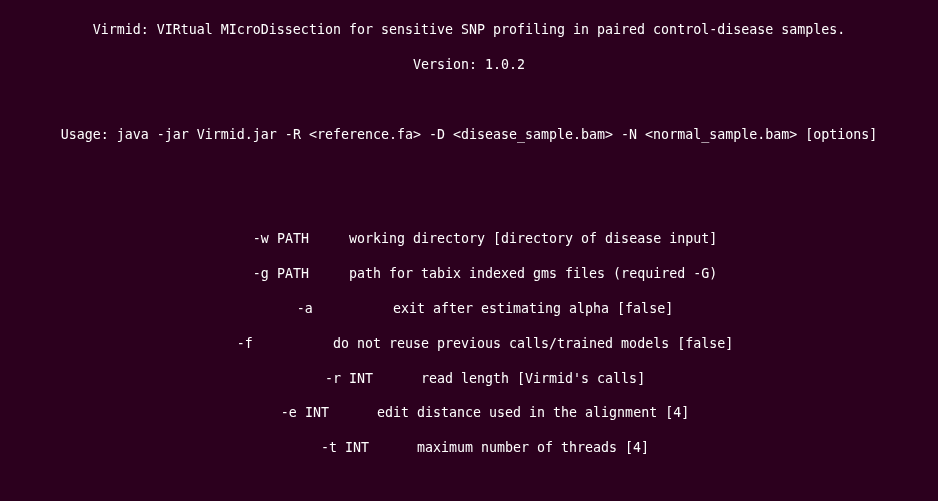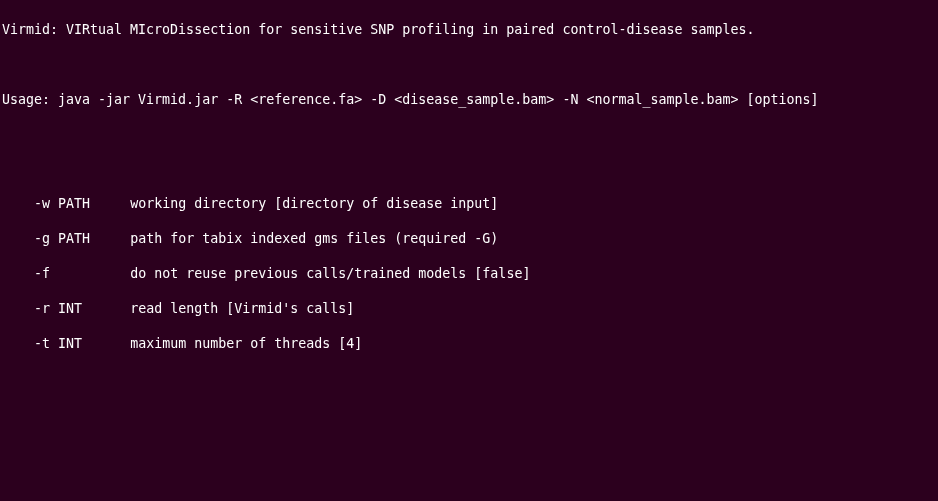"Virmid: VIRtual MIcroDissection for" .line { text-align: none -> center }
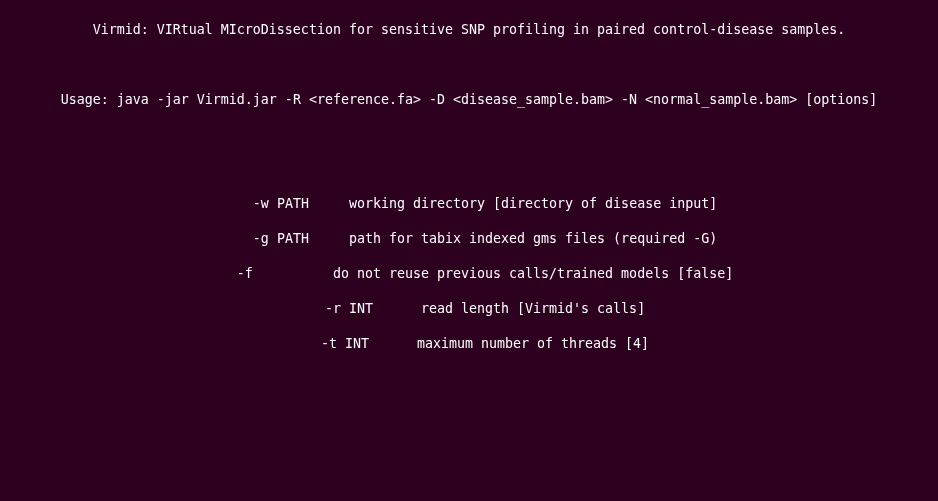"Version: 1.0.2" span.line { html: none -> <span>Version: 1.0.2</span> }
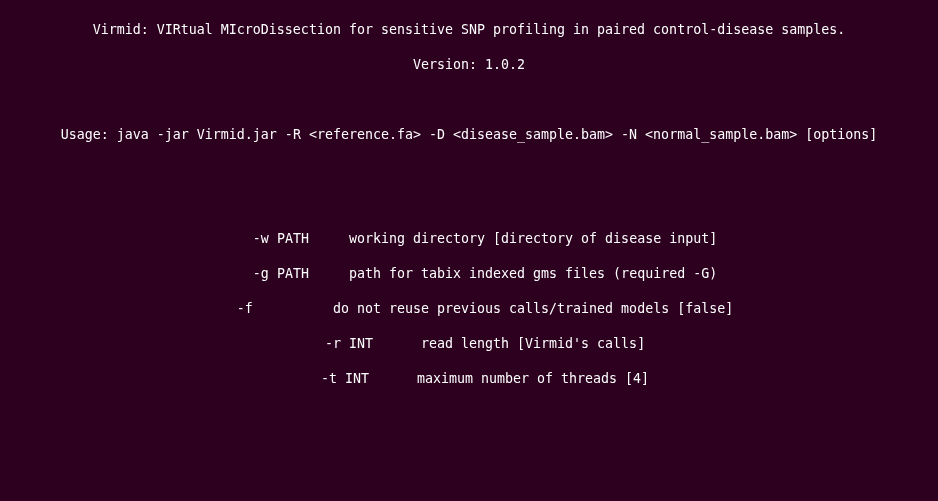"-a exit after estimating alpha" span.line { html: none -> <span> <span>-a</span> <span> </span> <span>exit after estimating alpha [false]</span></span> }
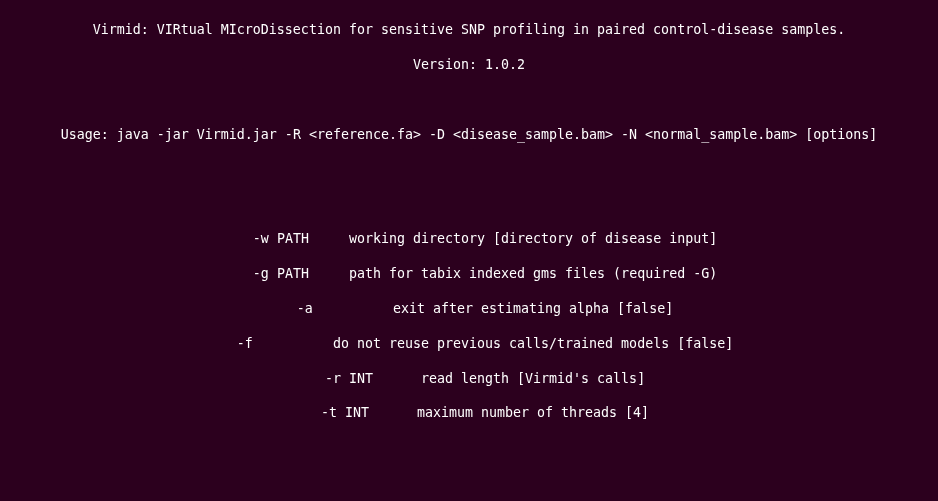"-e INT edit distance used" span.line { html: none -> <span> <span>-e</span> <span>INT </span> <span>edit distance used in the alignment [4]</span></span> }
